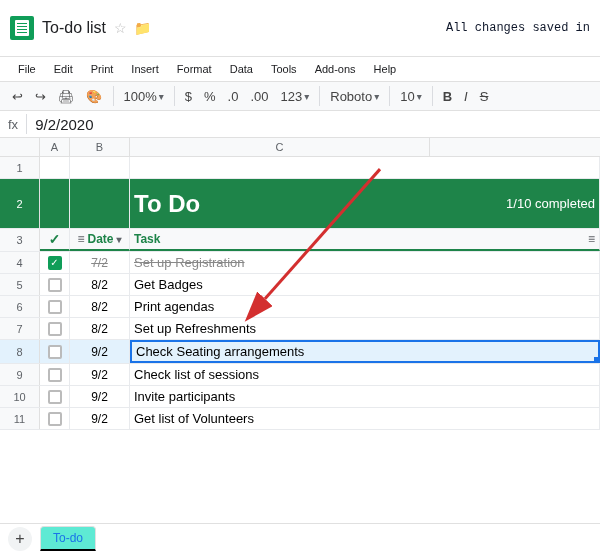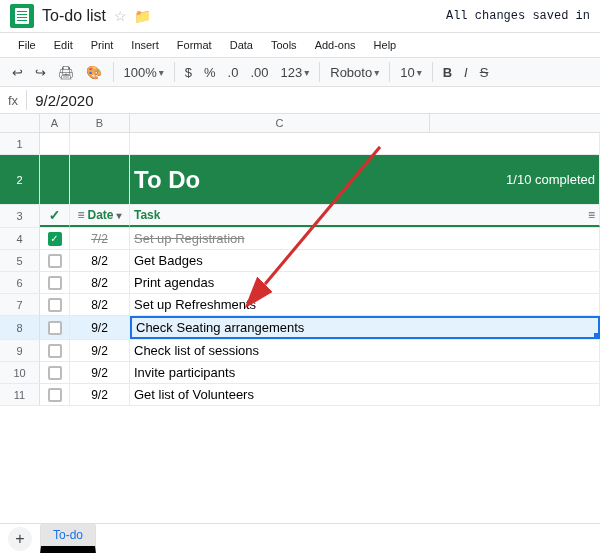"To-do list" .title-bar { padding: 4px 10px -> 16px 10px }
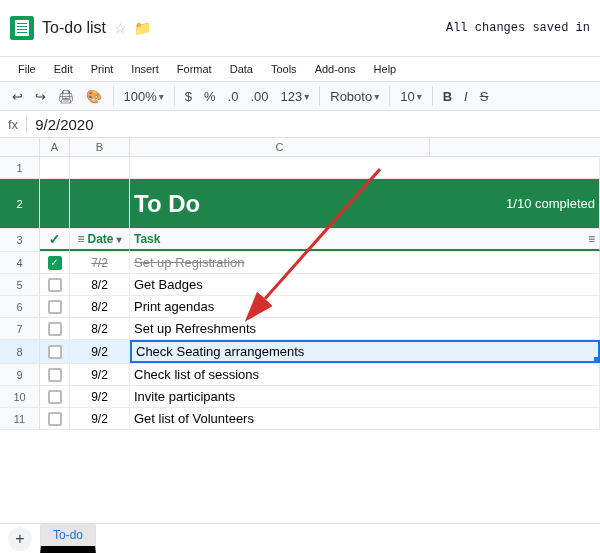"To-do" .sheet-tab.active { background: #e5e5e5 -> #5eead4; border-bottom: 8px solid #000000 -> 2px solid #000000 }
